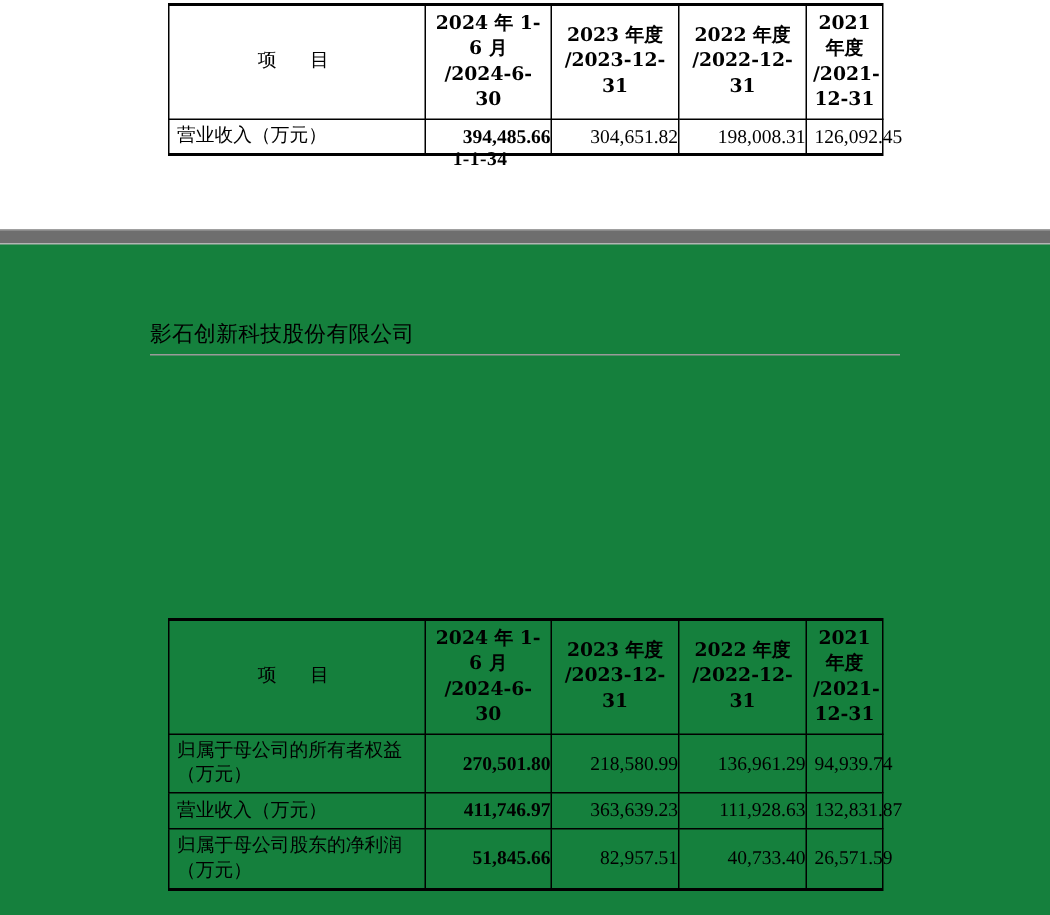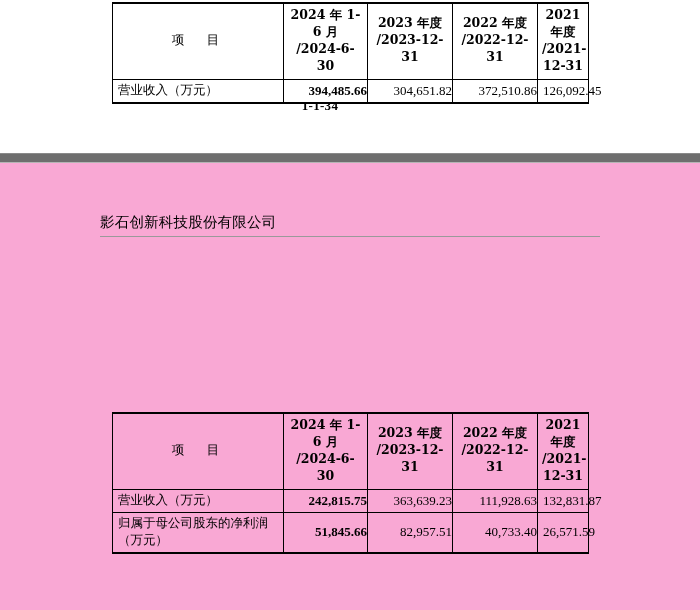"372,510.86" td.num-cell { text: 372,510.86 -> 198,008.31 }
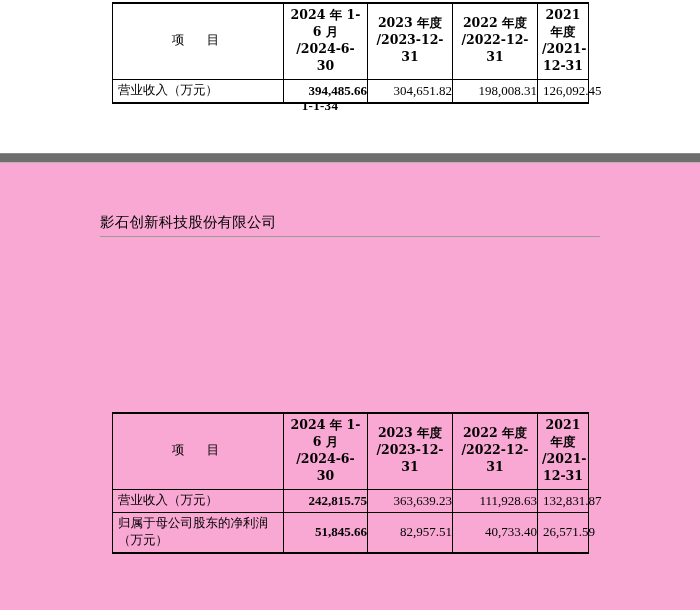"影石创新科技股份有限公司" .page-fragment-bottom { background: #f9a8d4 -> #15803d }
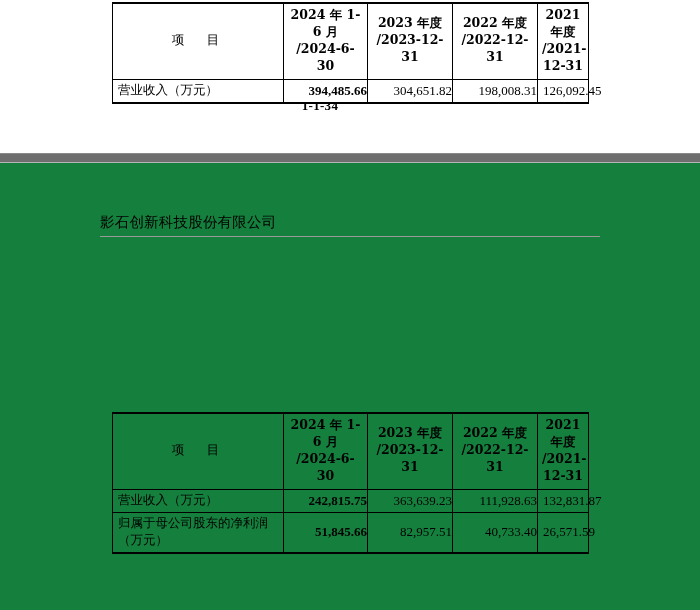"归属于母公司的所有者权益（万元）" tr { html: none -> <tr> <td>归属于母公司的所有者权益（万元）</td> <td>270,501.80</td> <td>218,580.99</td> <td>136,961.29</td> <td>94,939.74</td> </tr> }
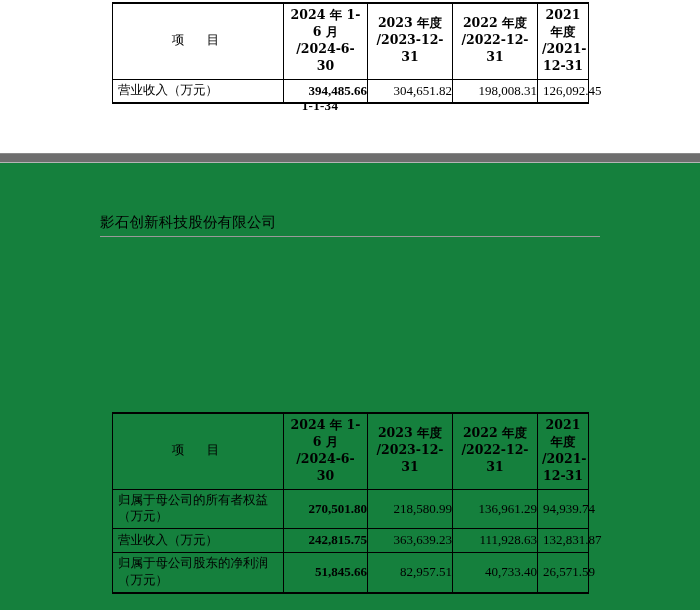"242,815.75" td.num-cell { text: 242,815.75 -> 411,746.97 }
